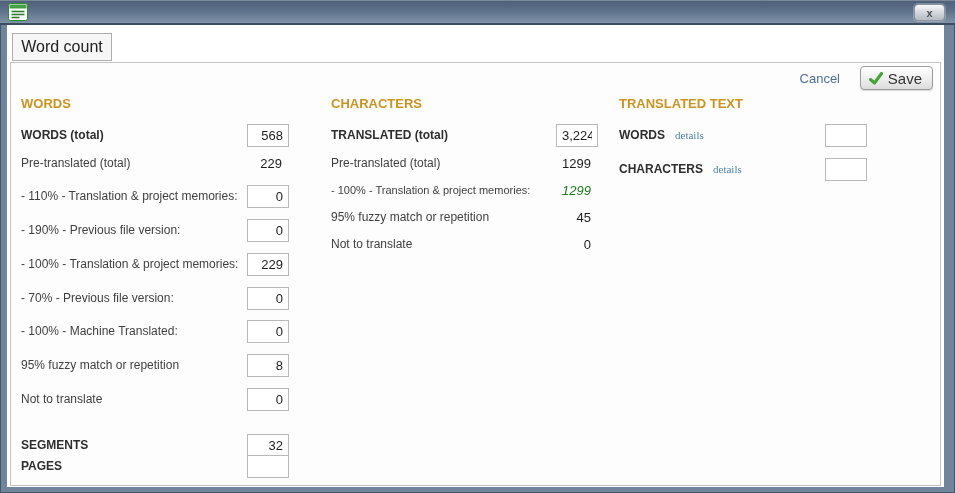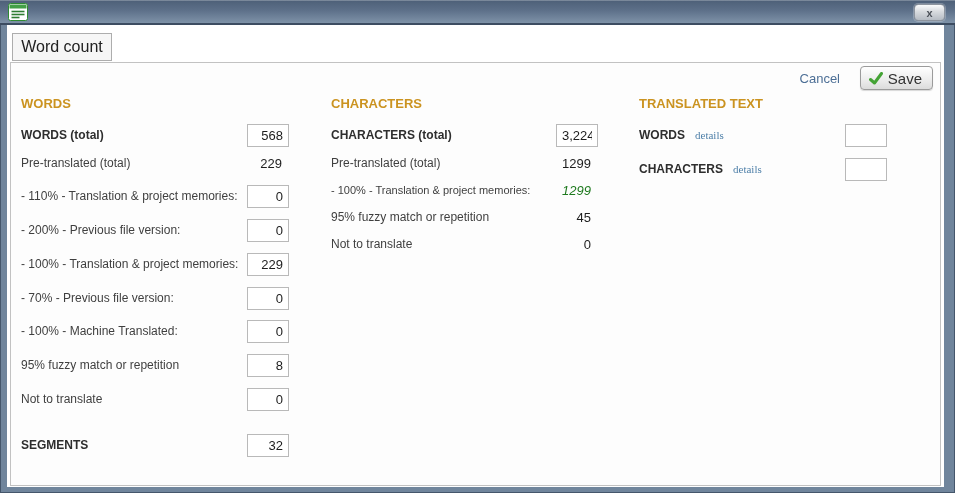"TRANSLATED TEXT" .col-trans { left: 628px -> 608px }
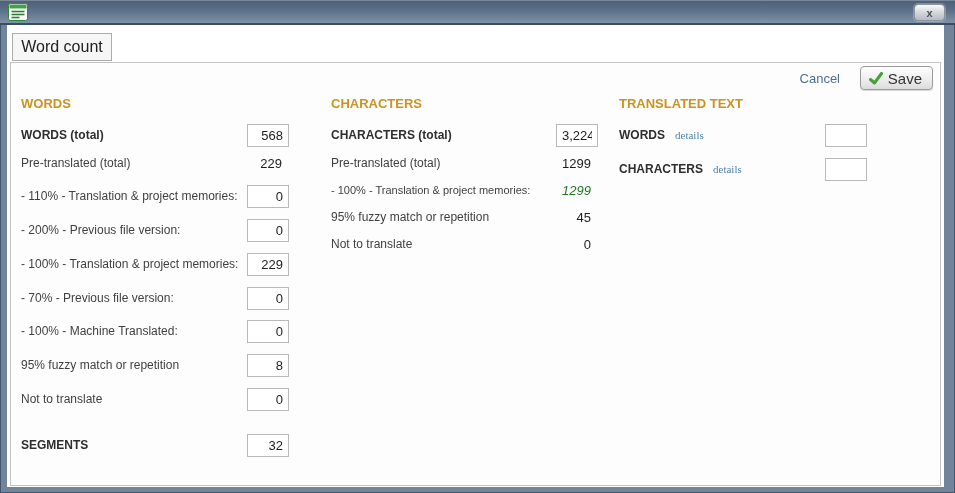"CHARACTERS (total)" span.lbl { text: CHARACTERS -> TRANSLATED }
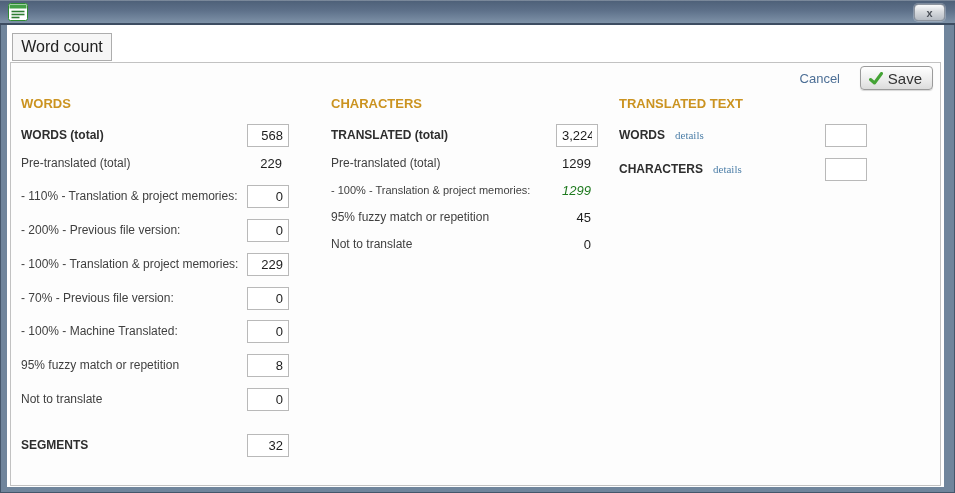"- 200% - Previous file" span.lbl { text: 200% -> 190% }
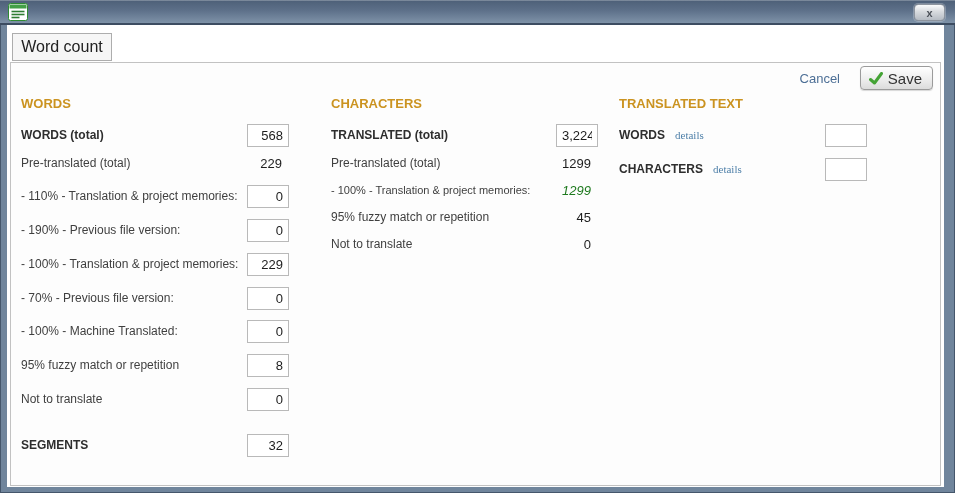"PAGES" div.row { html: none -> <div> <span>PAGES</span> <input> </div> }
